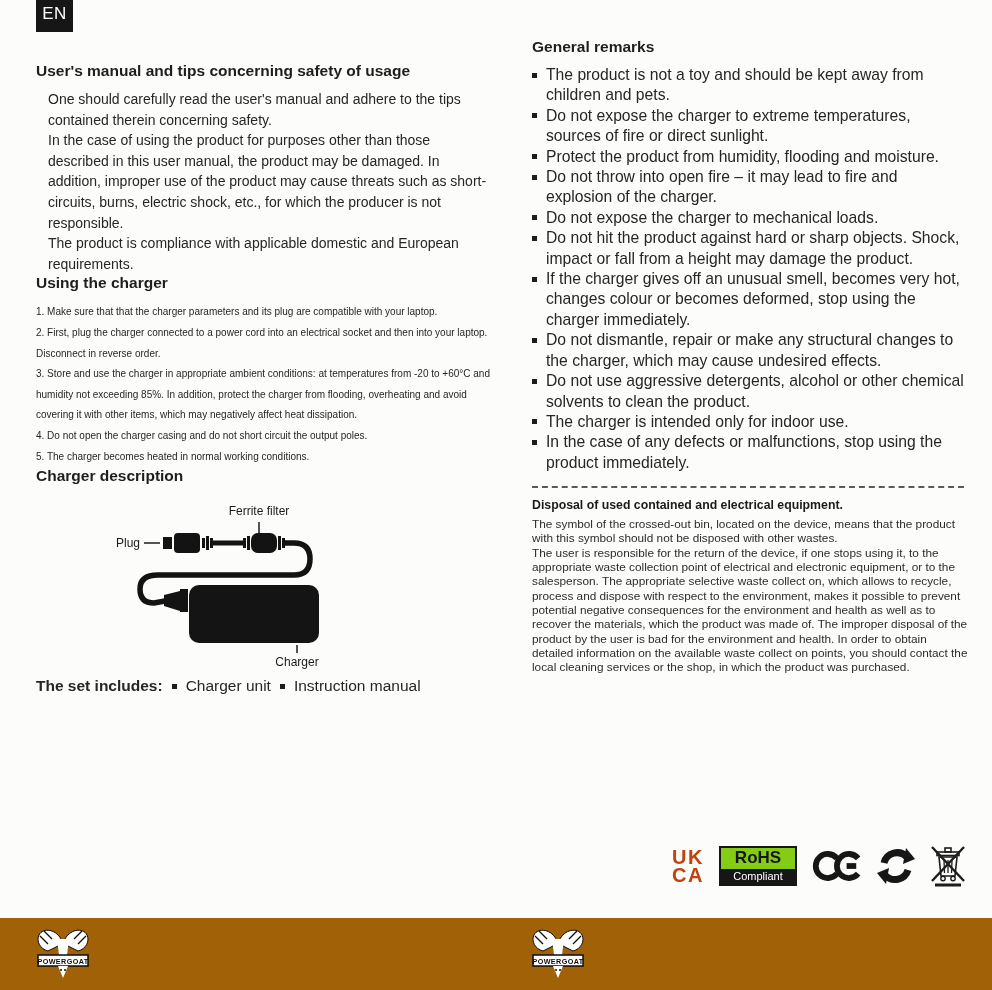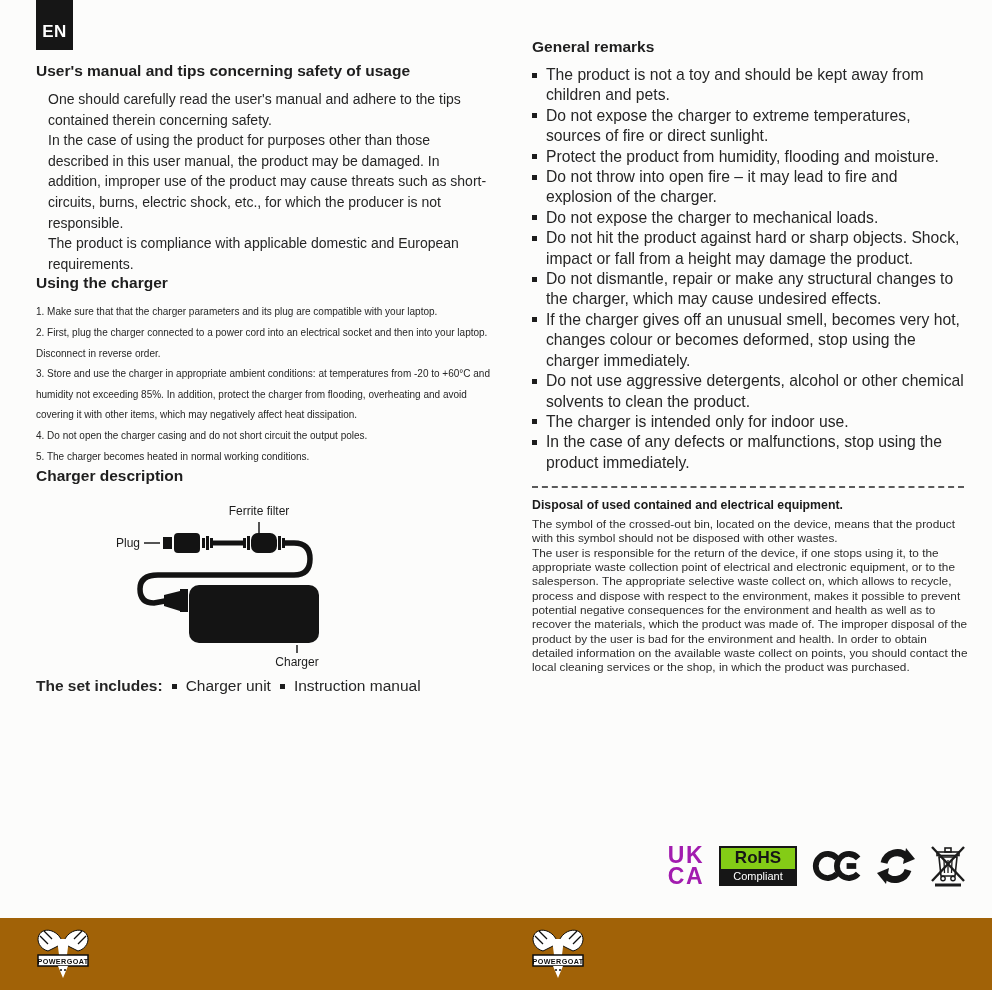"EN" .lang-badge { font-weight: bold -> normal; height: 50px -> 32px }
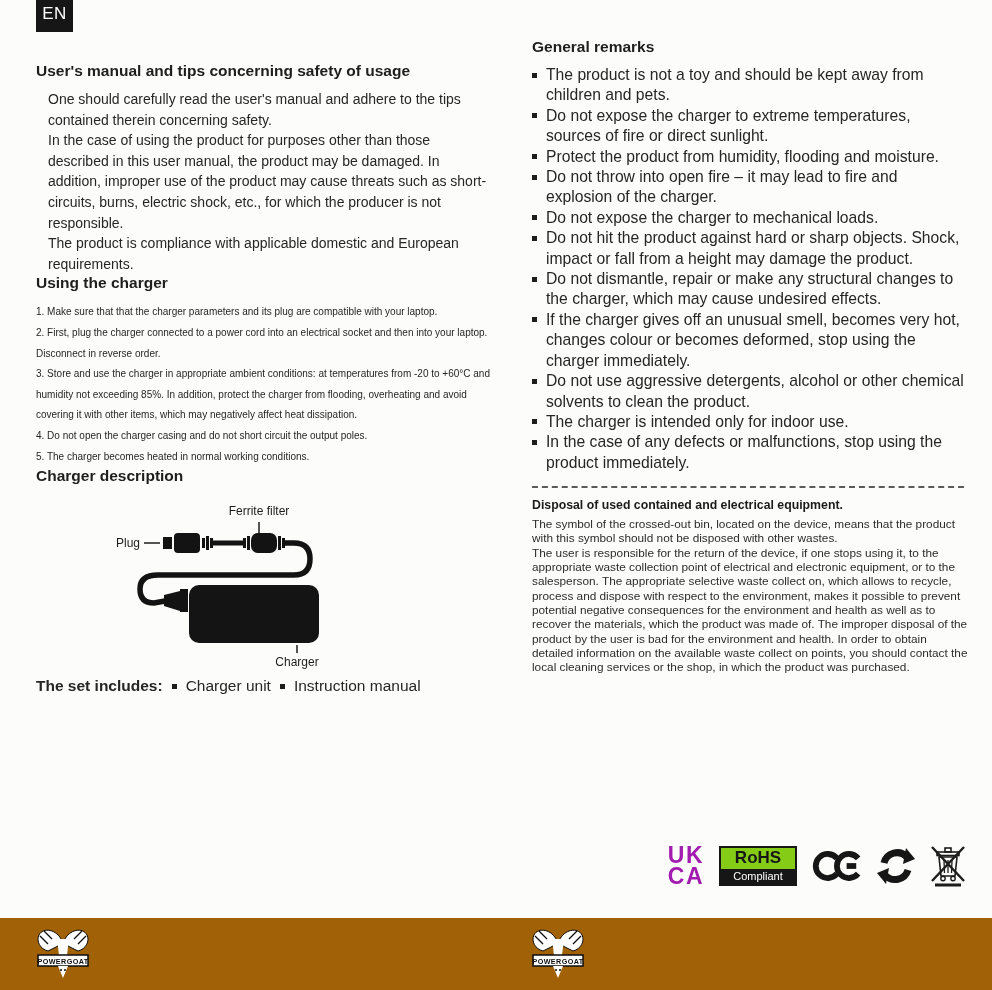"Do not dismantle, repair or" li { order: before "If the charger gives off" -> after "If the charger gives off" }
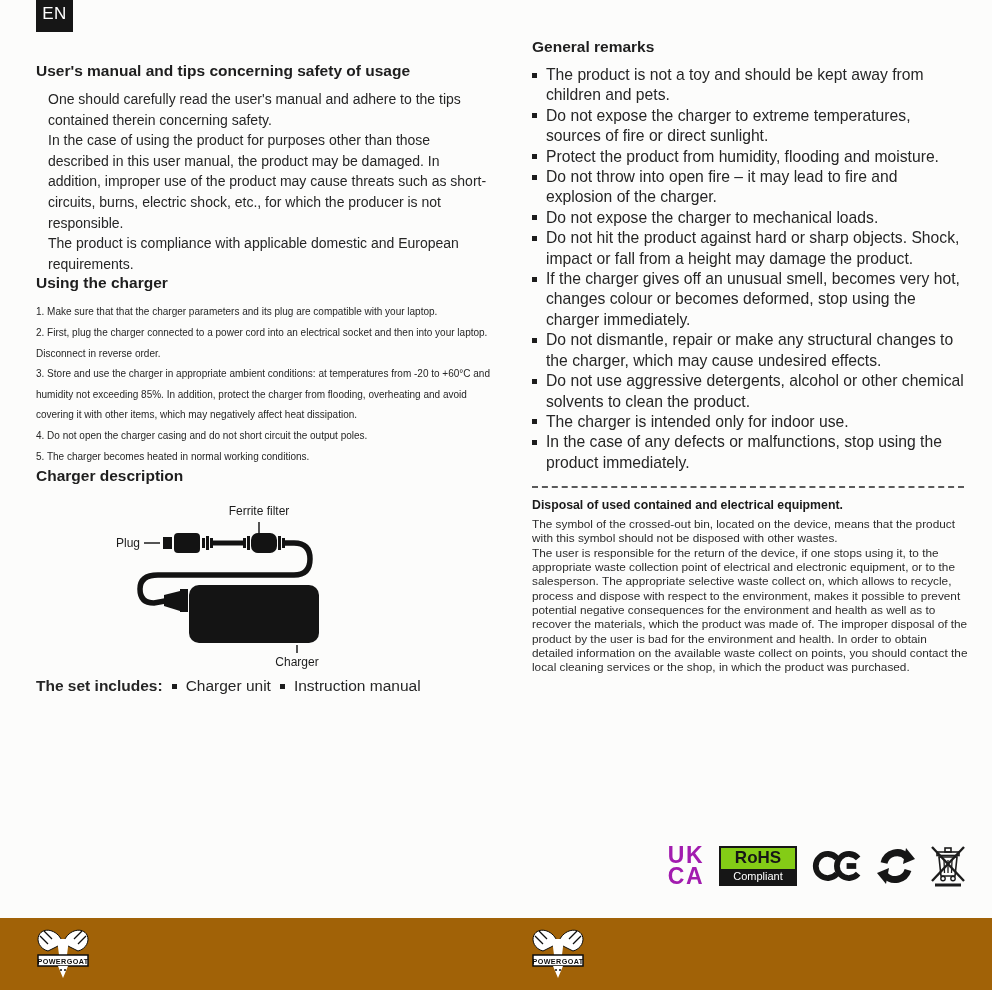"UK" .ukca { color: #a21caf -> #c2410c; font-size: 23px -> 20px }
